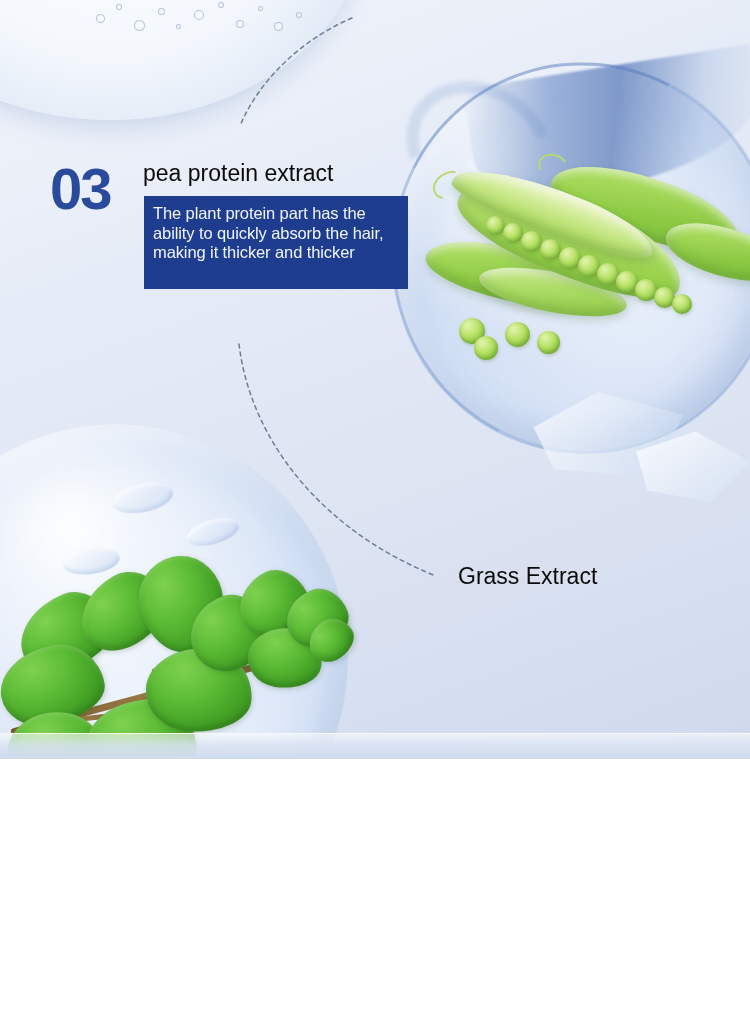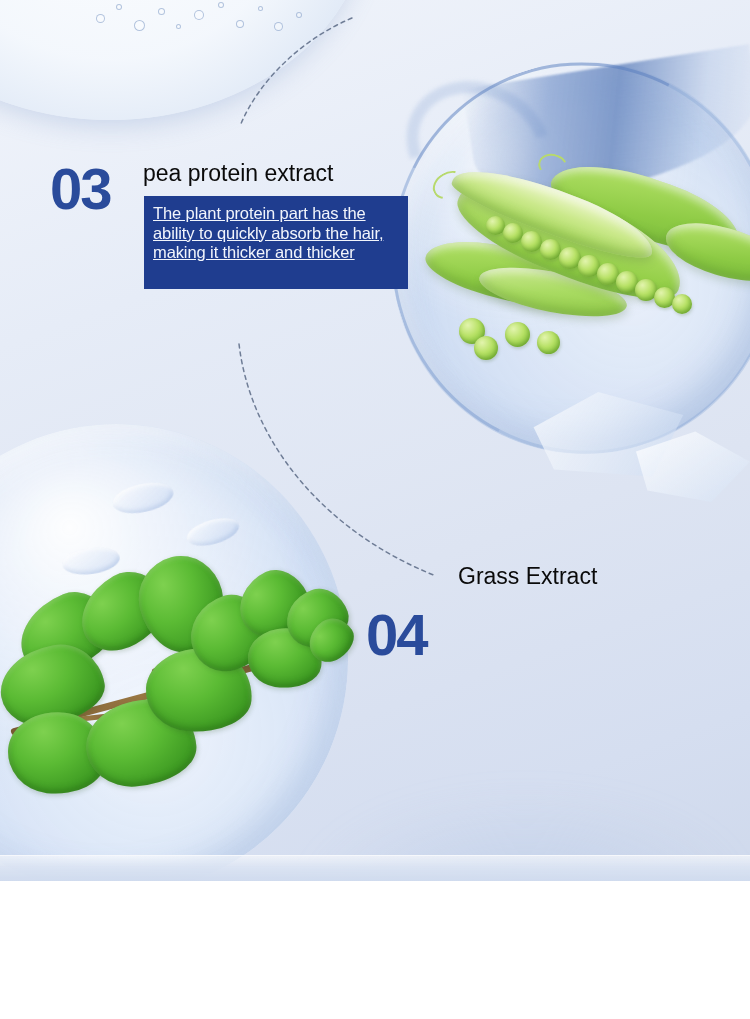"03" #stage { height: 881px -> 759px }
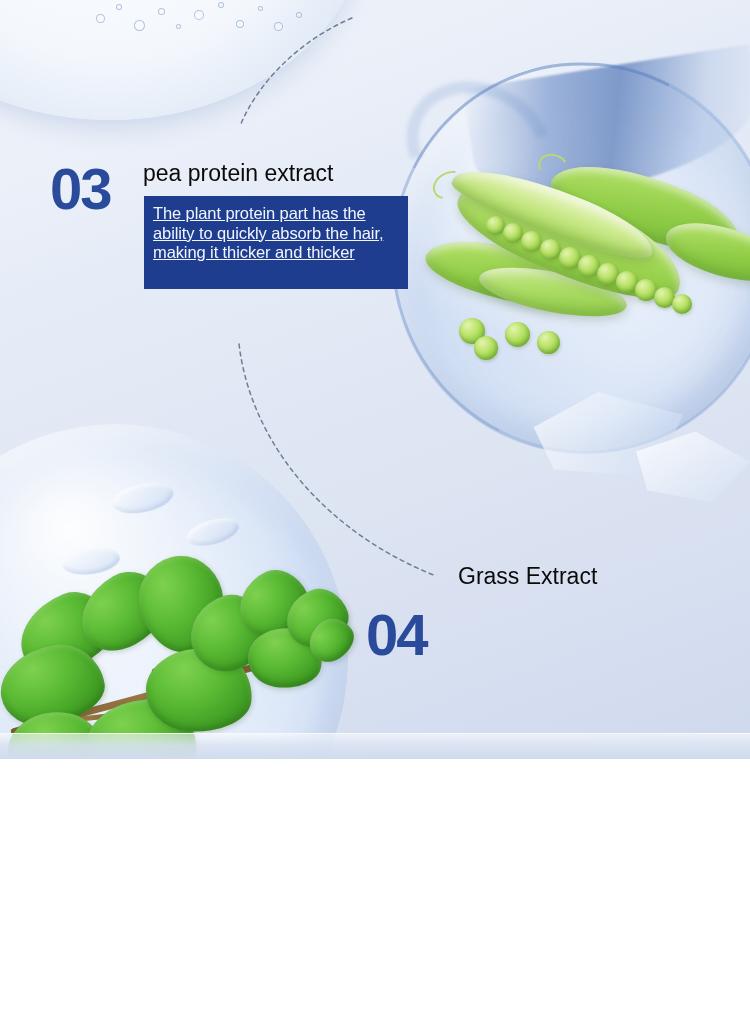"The plant protein part has" .callout { text-decoration: underline -> none }
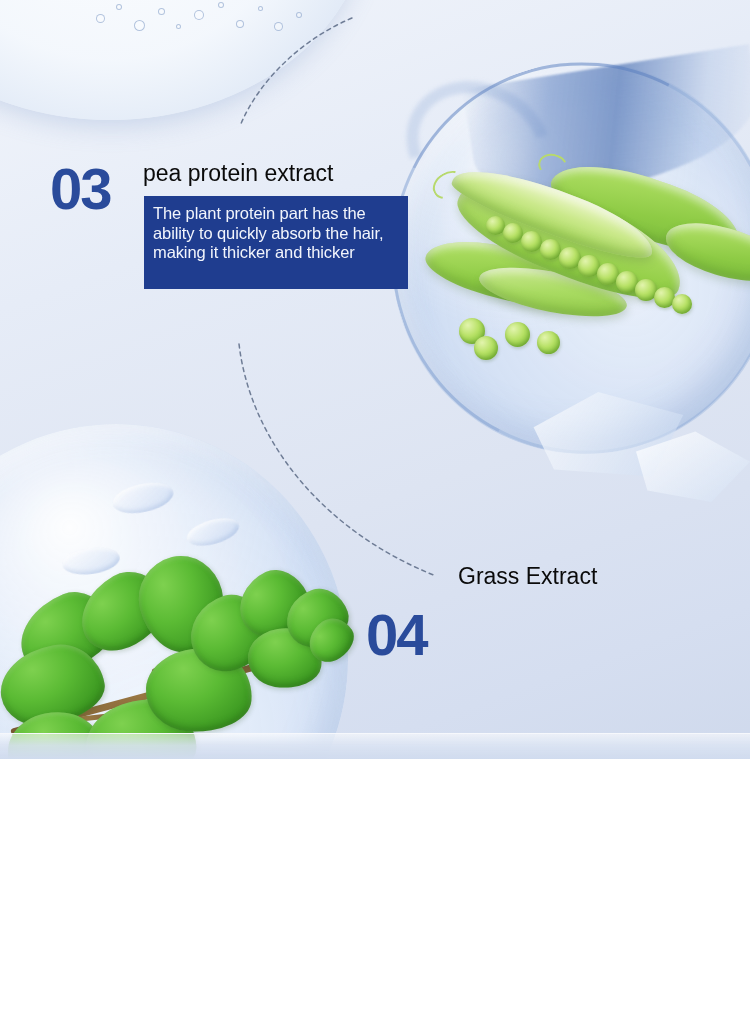"04" div.num { html: <div>04</div> -> none }
